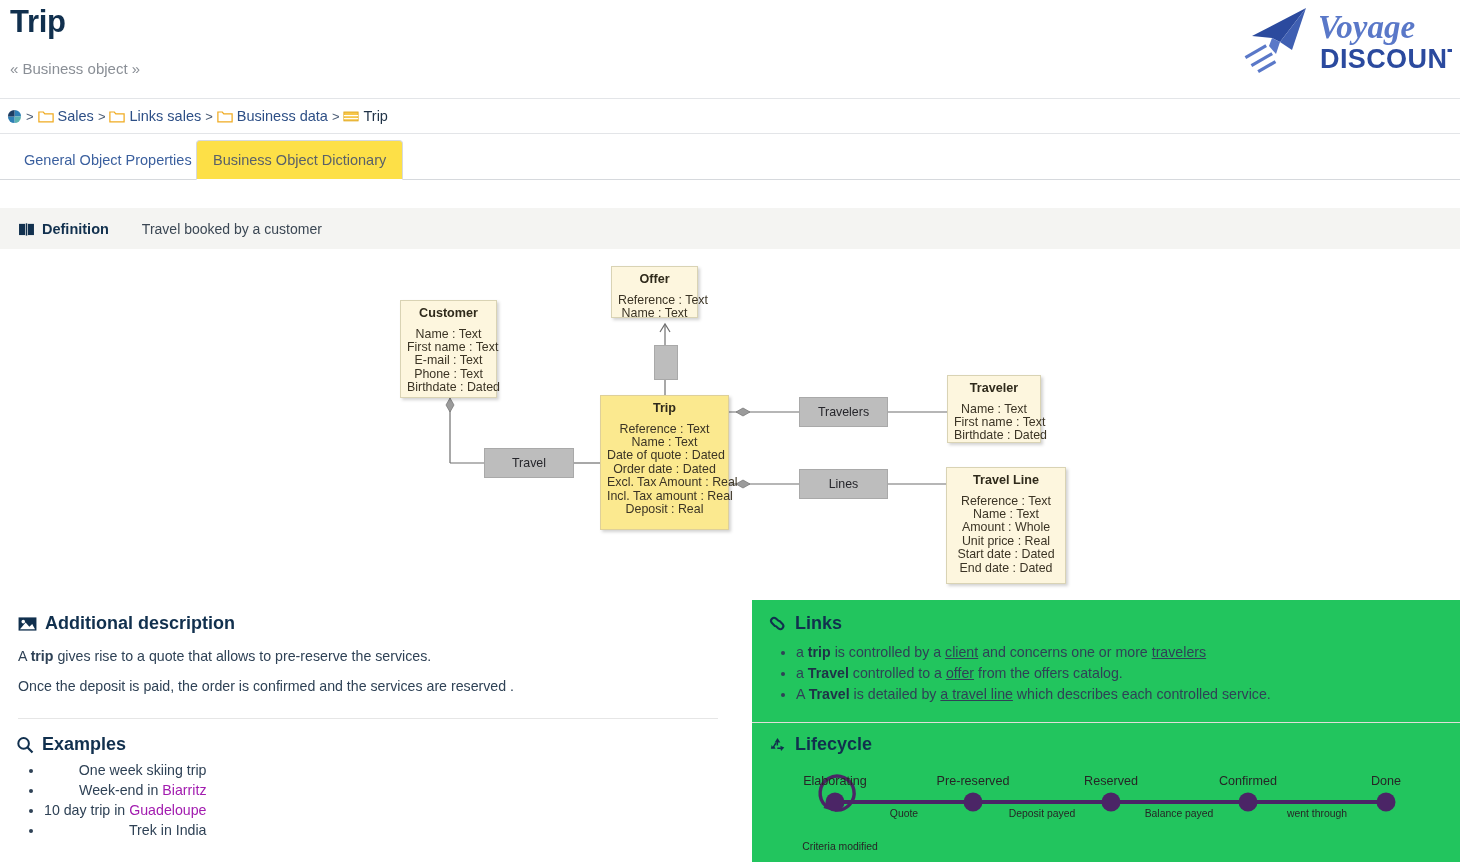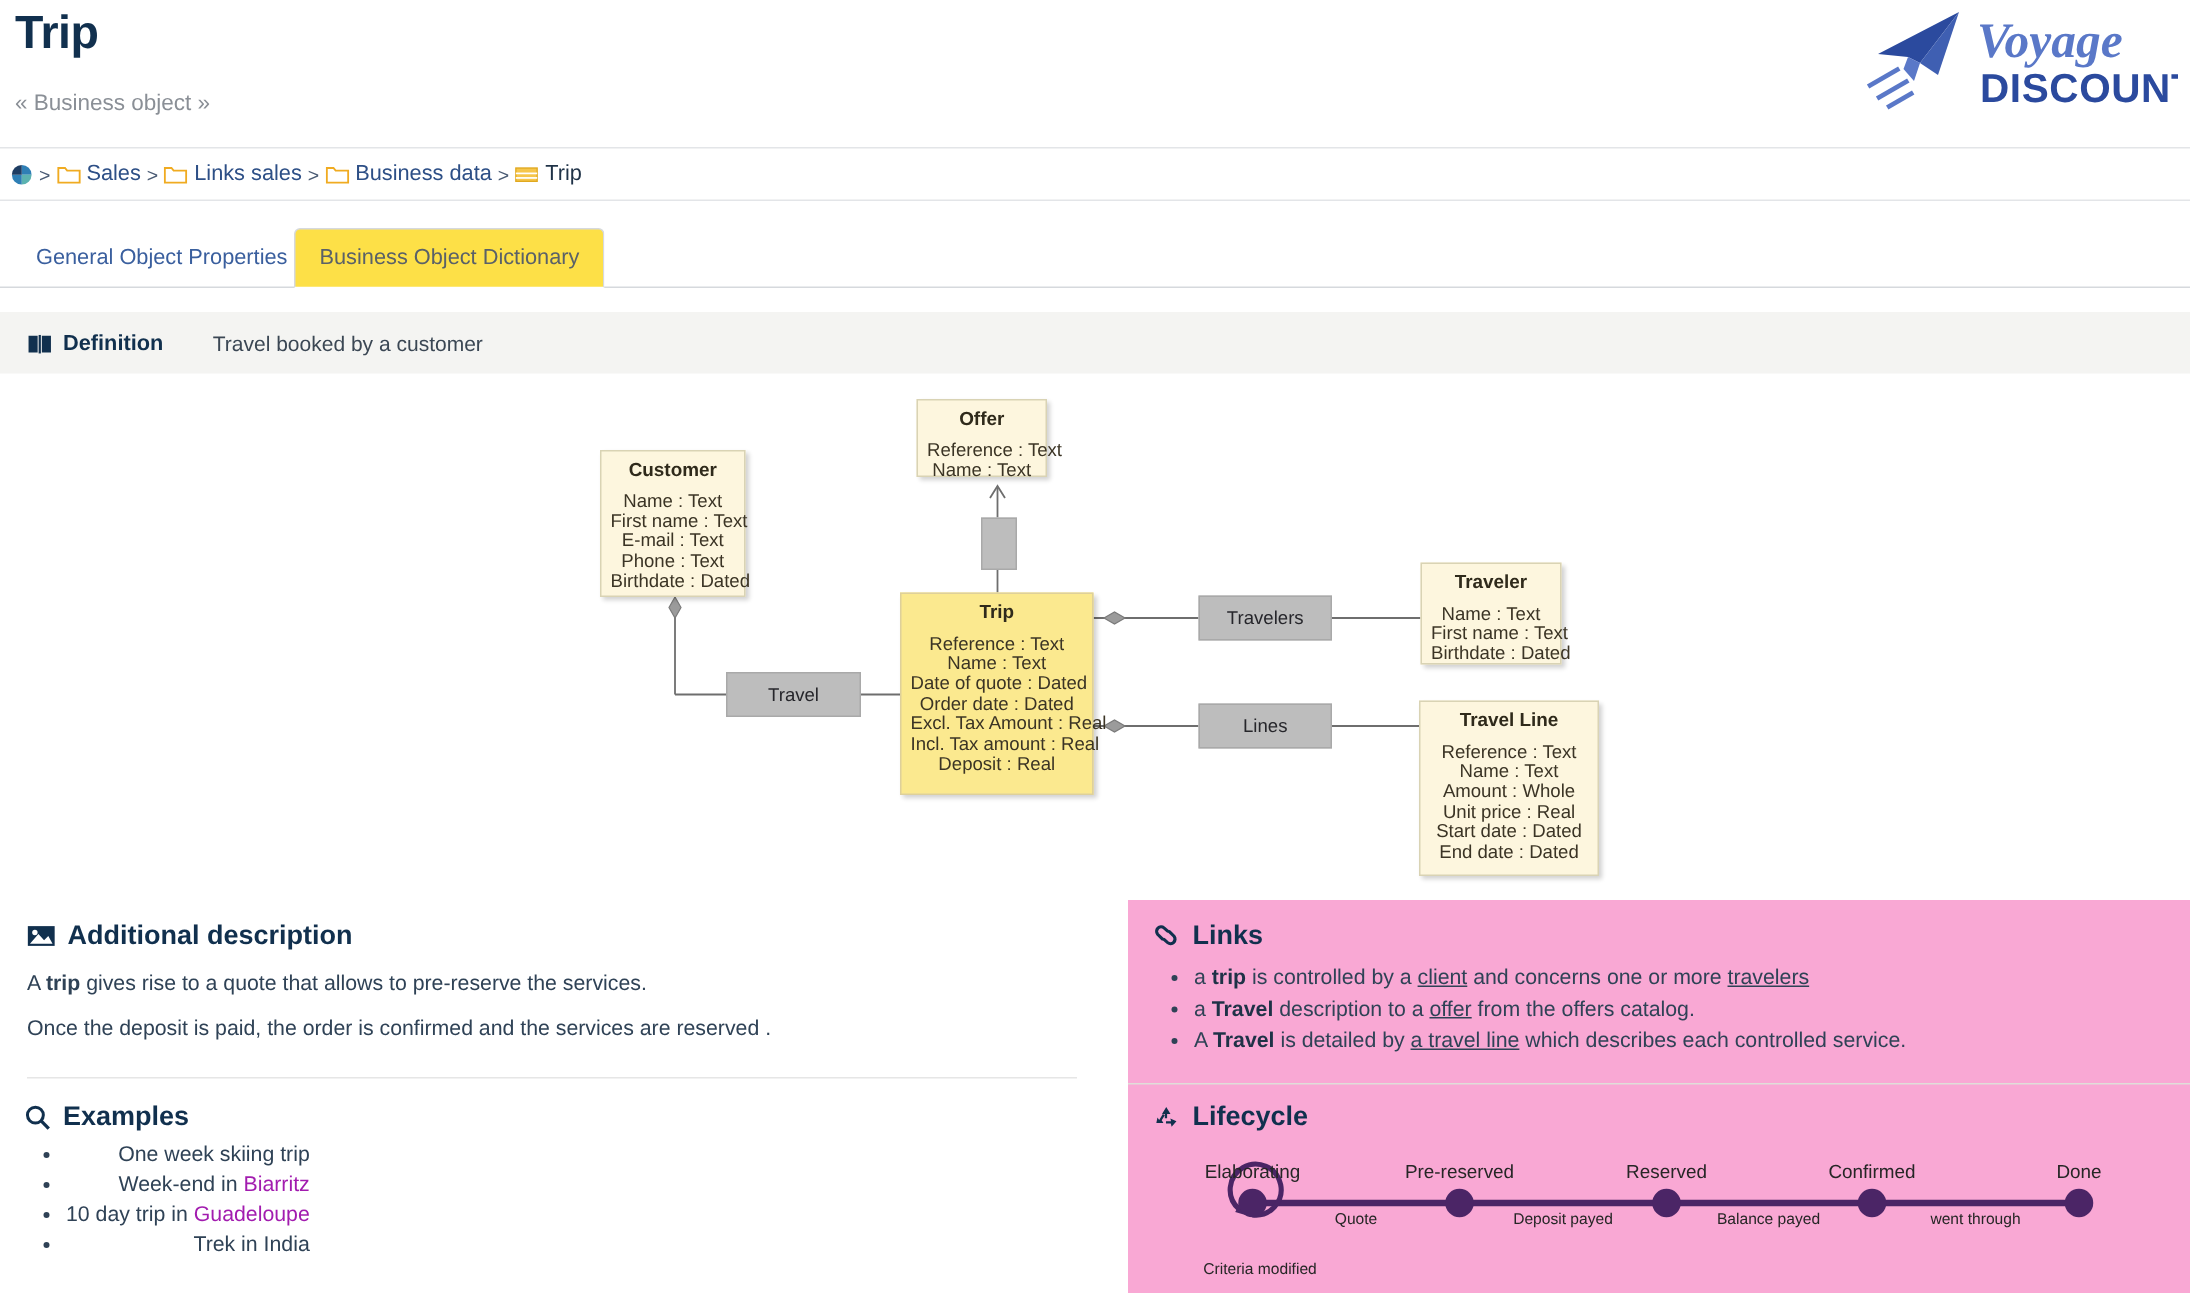"General Object Properties" .tabs { top: 152px -> 140px }
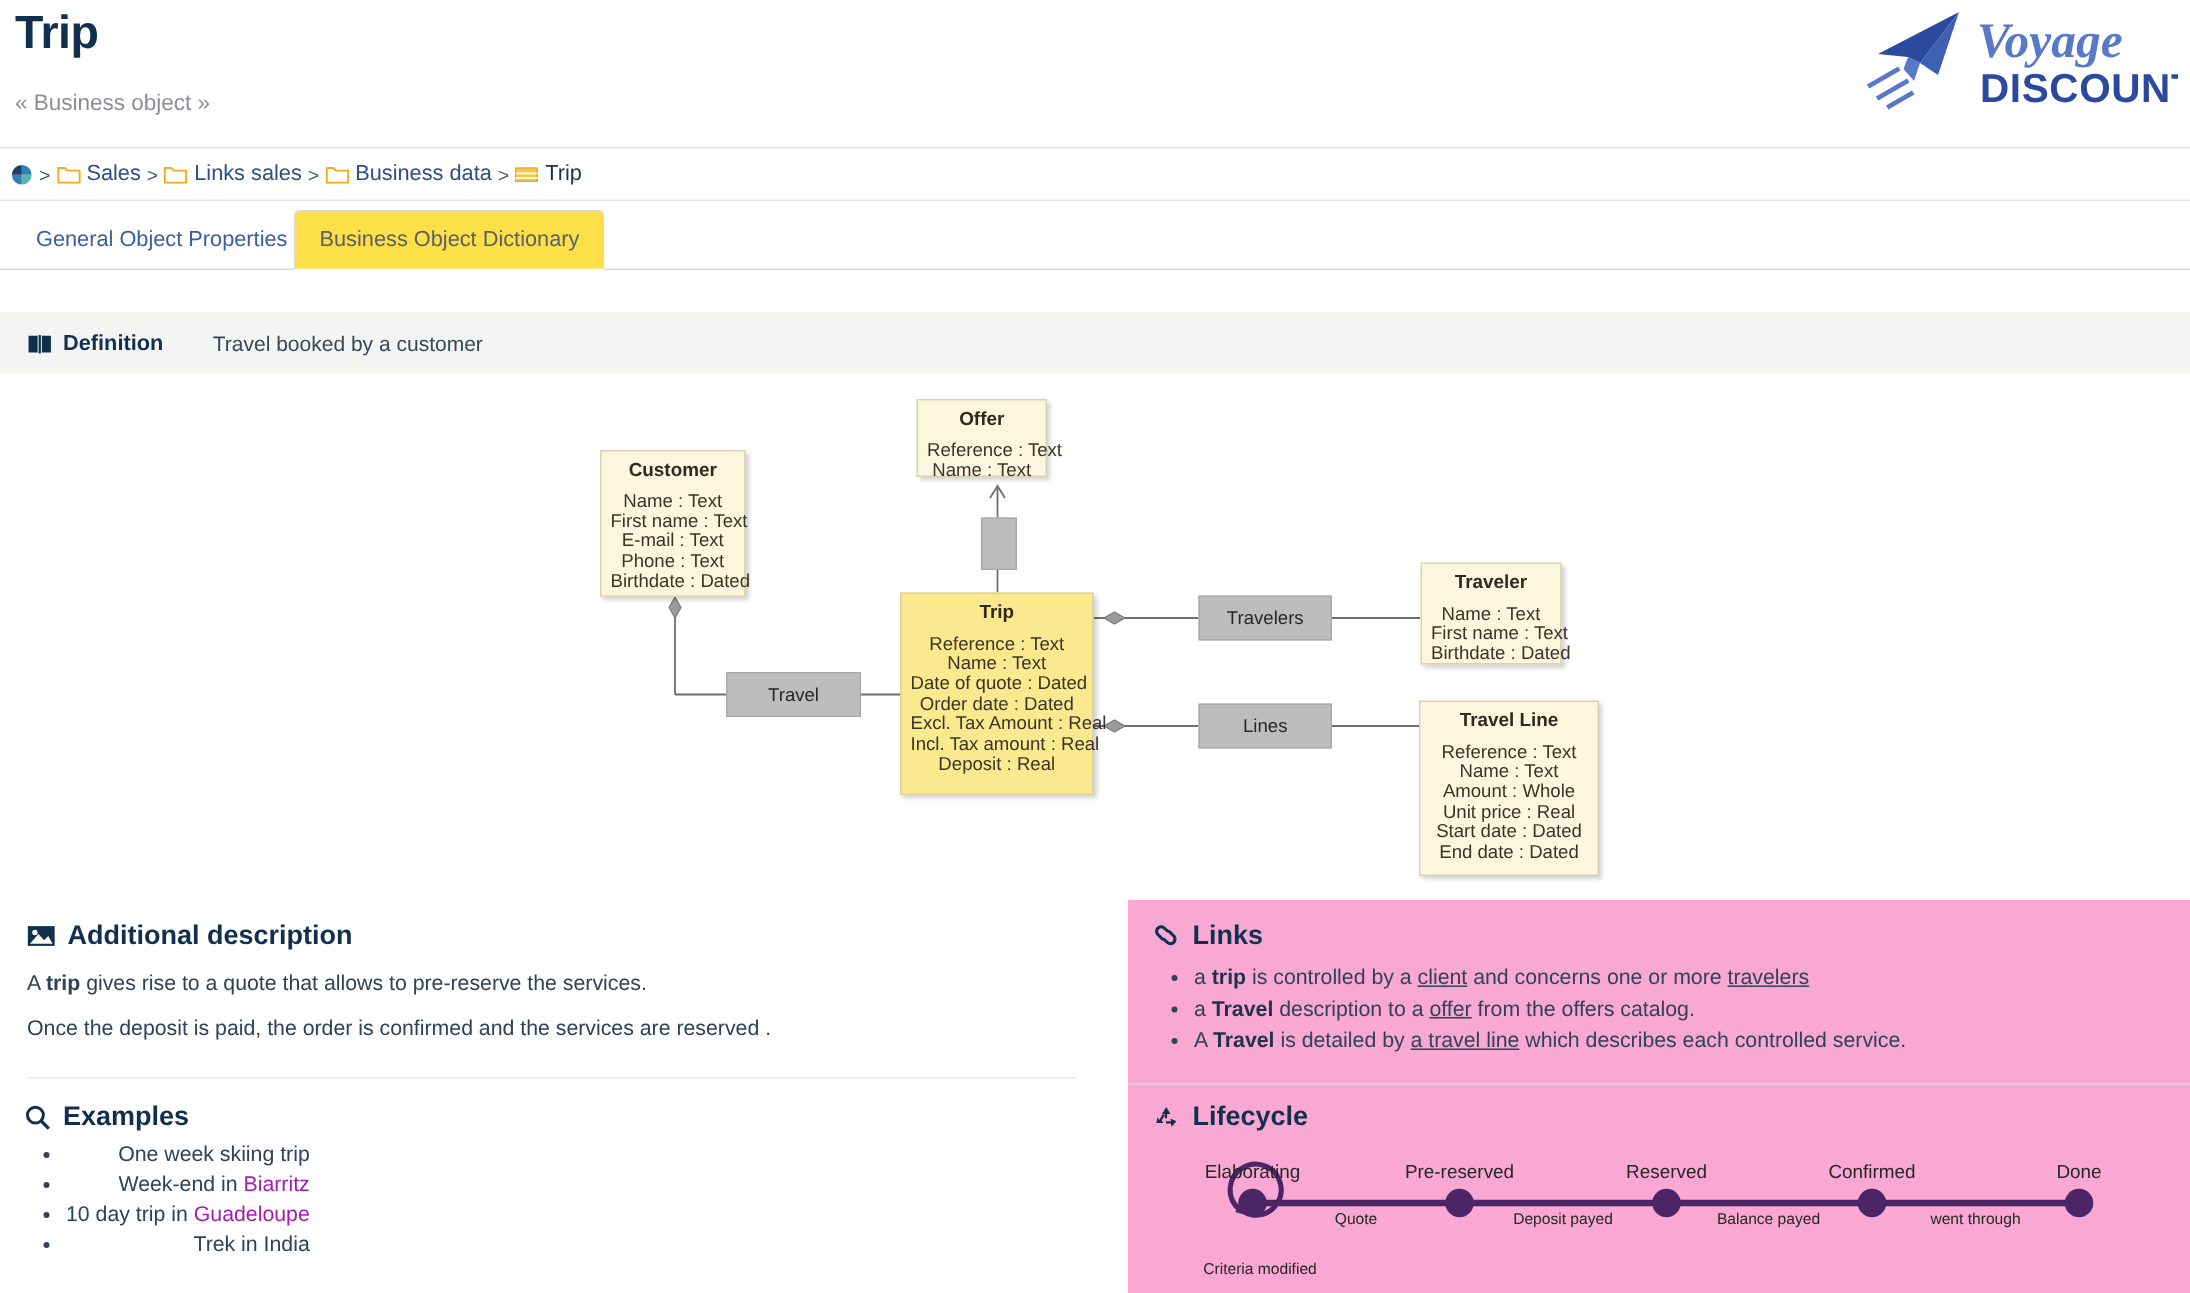"Links" .right-col { background: #f9a8d4 -> #22c55e }
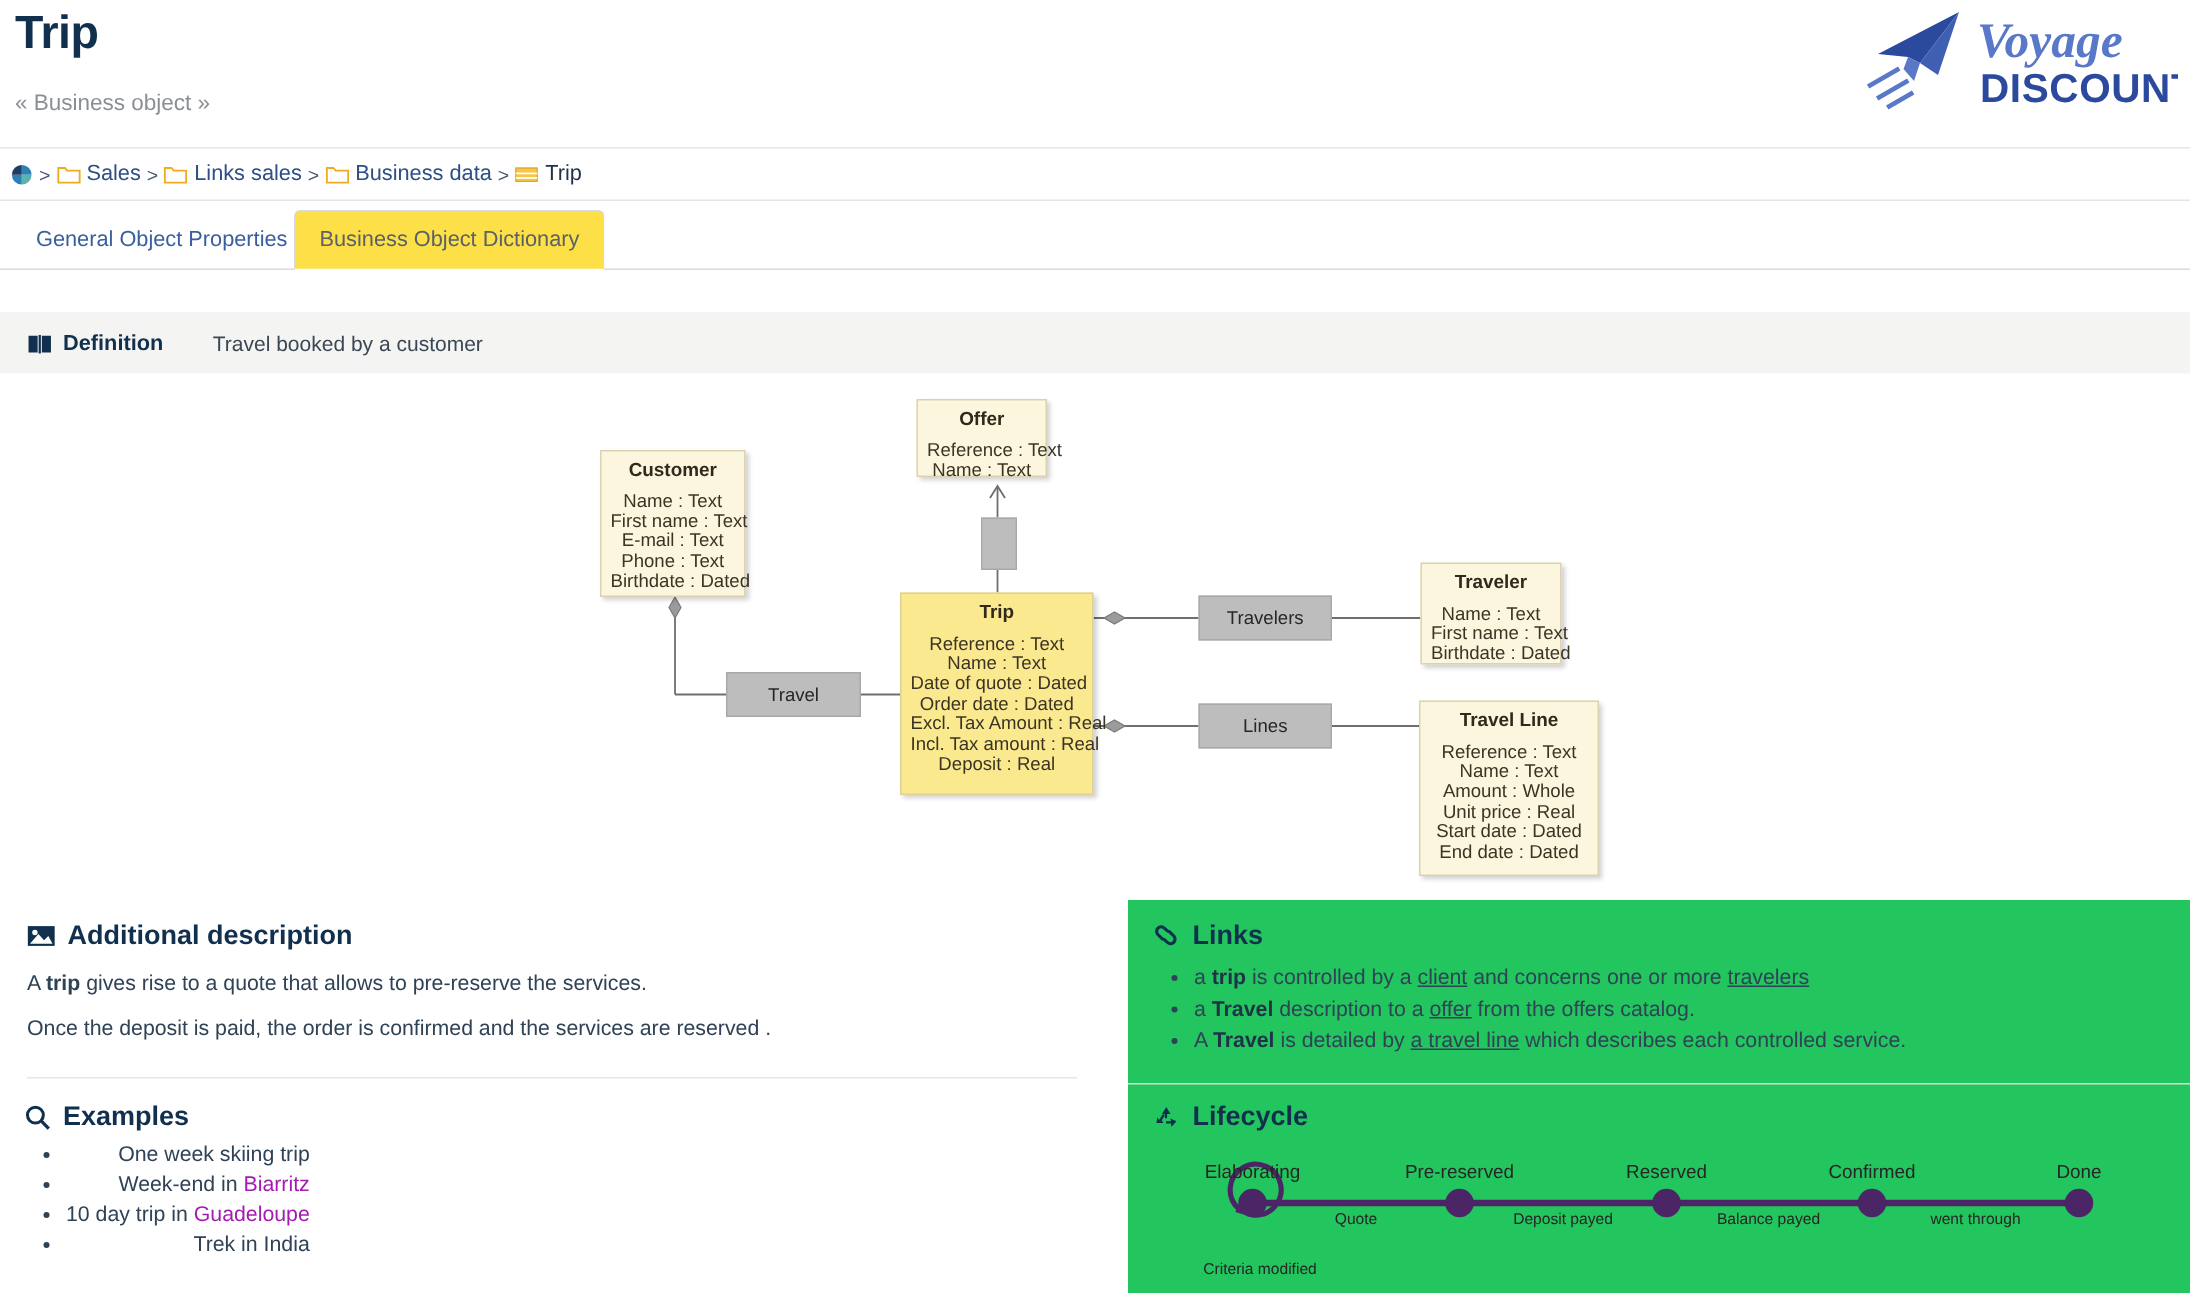"description to a" span { text: description -> controlled }
